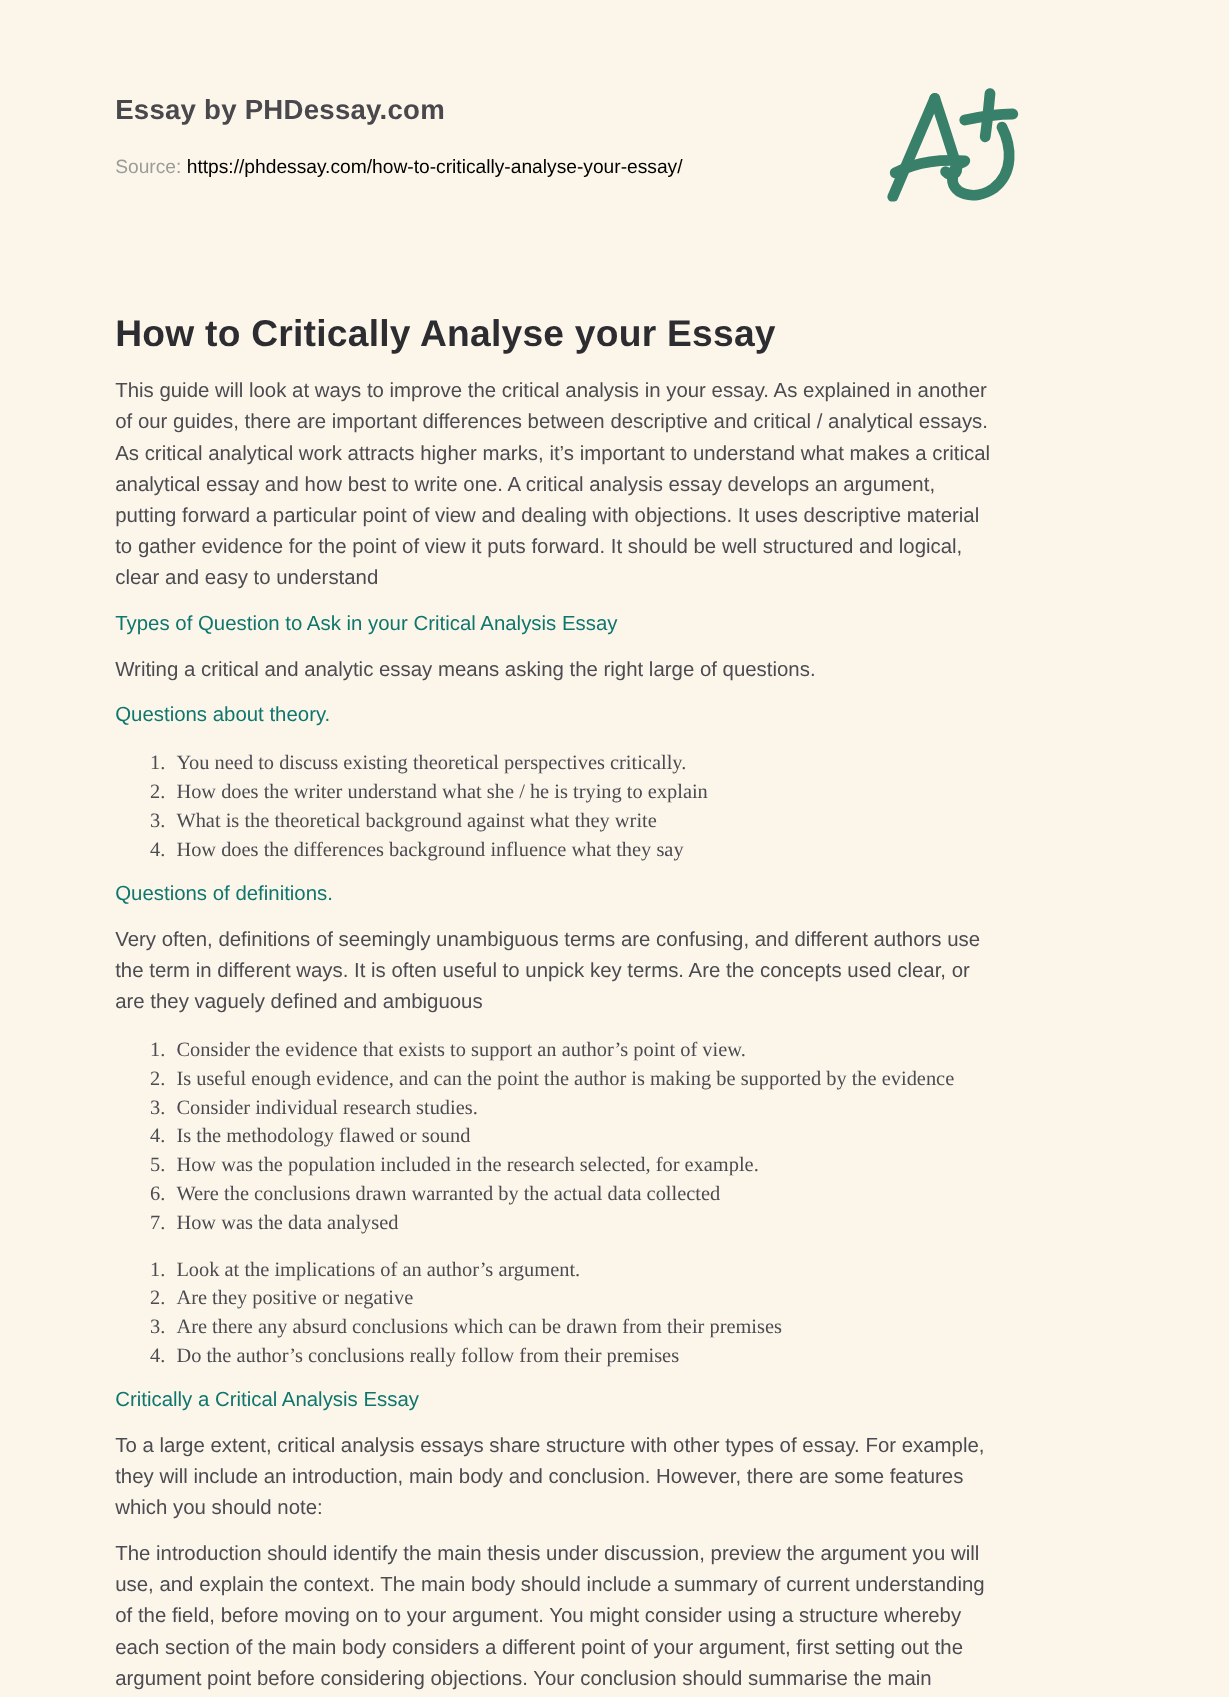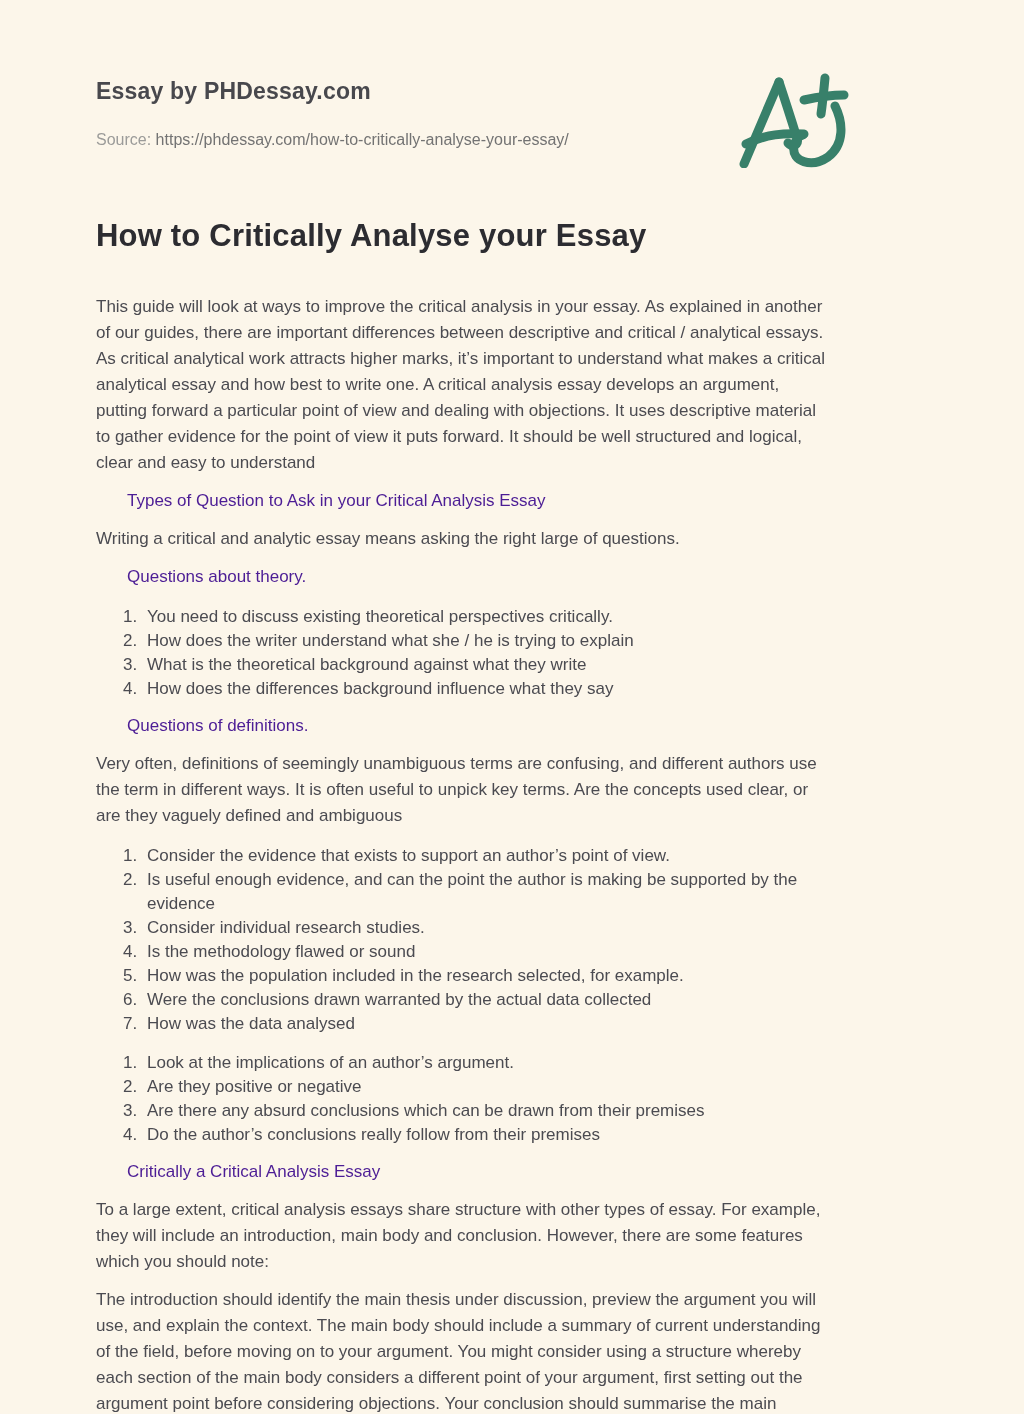"https://phdessay.com/how-to-critically-a" .source-line a { color: #737373 -> #000000 }
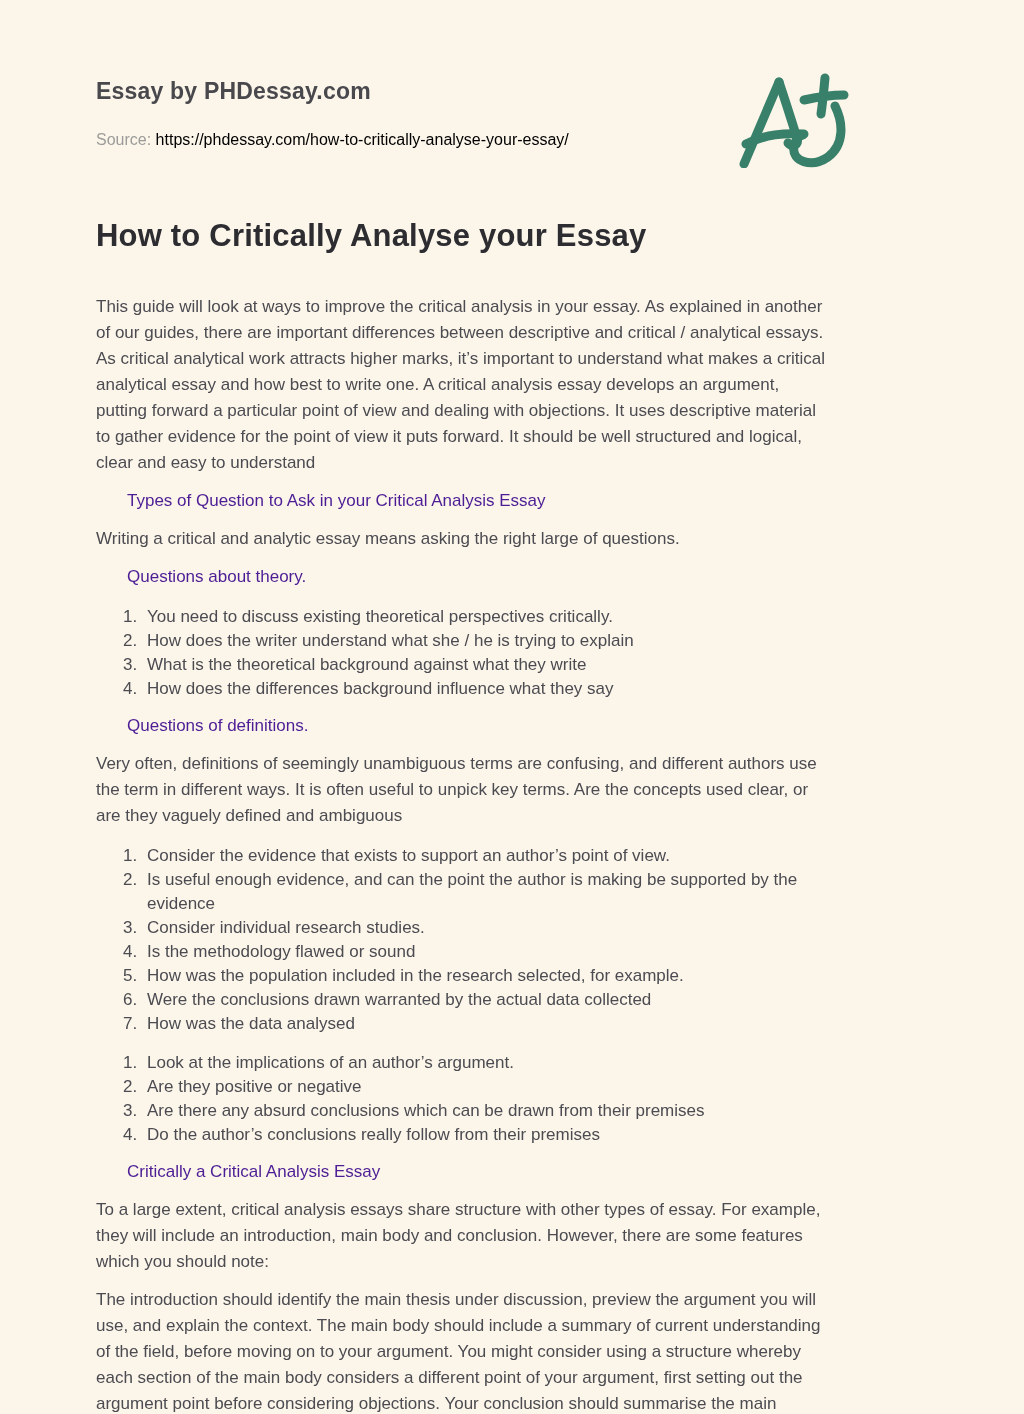"How to Critically Analyse your" .essay-title { margin: 68px 0 0 0 -> 110px 0 0 0 }
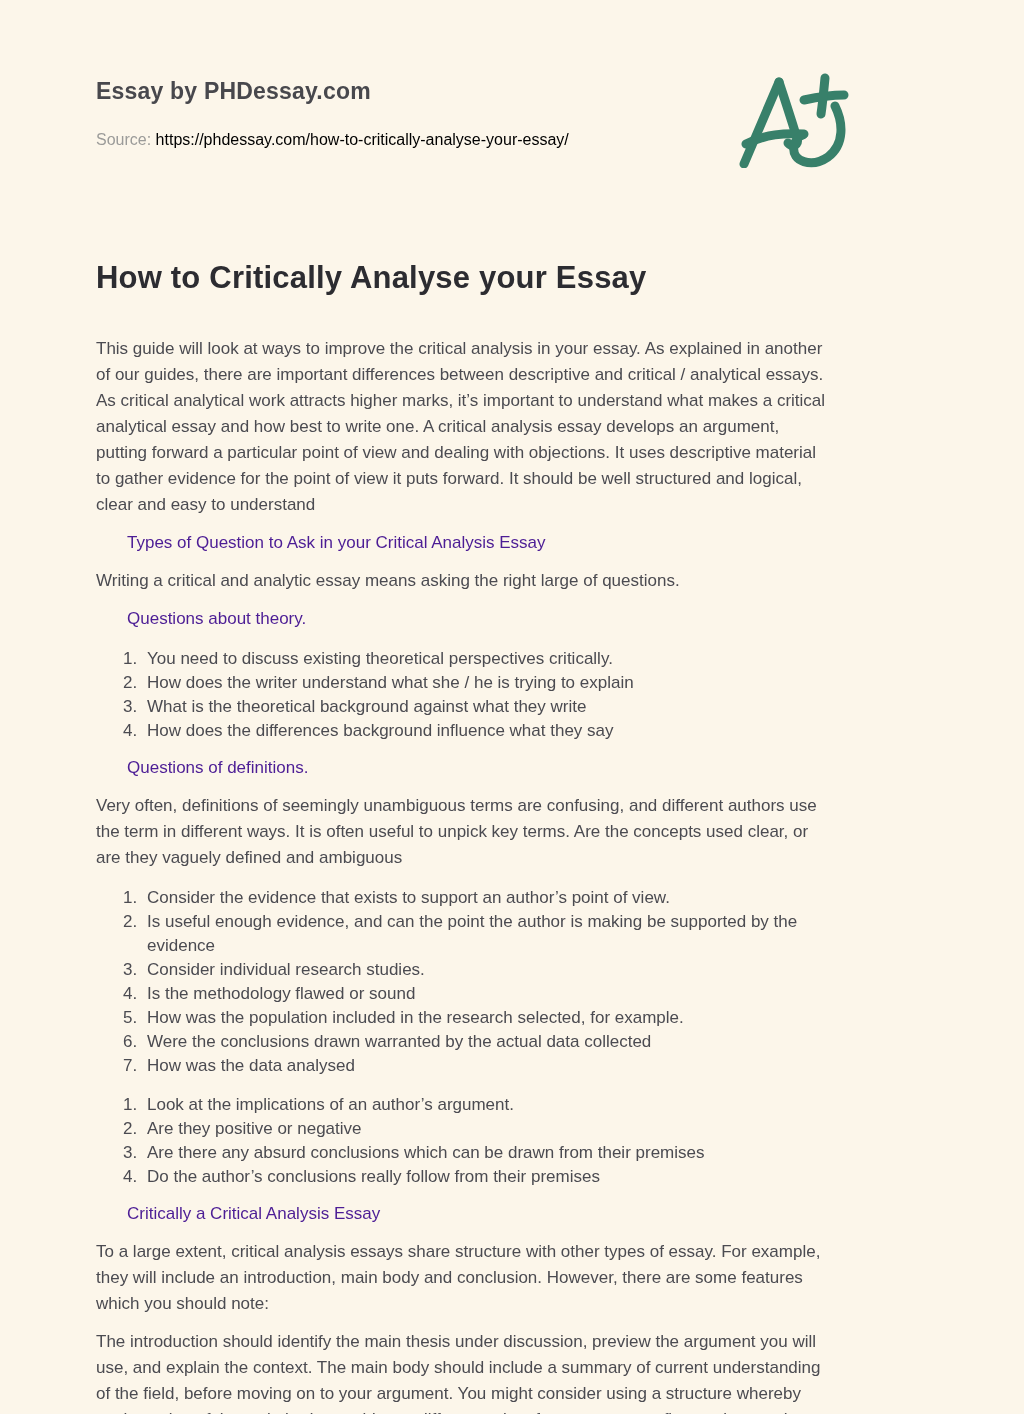"This guide will look at" .essay p.first { margin-top: 39px -> 16px }
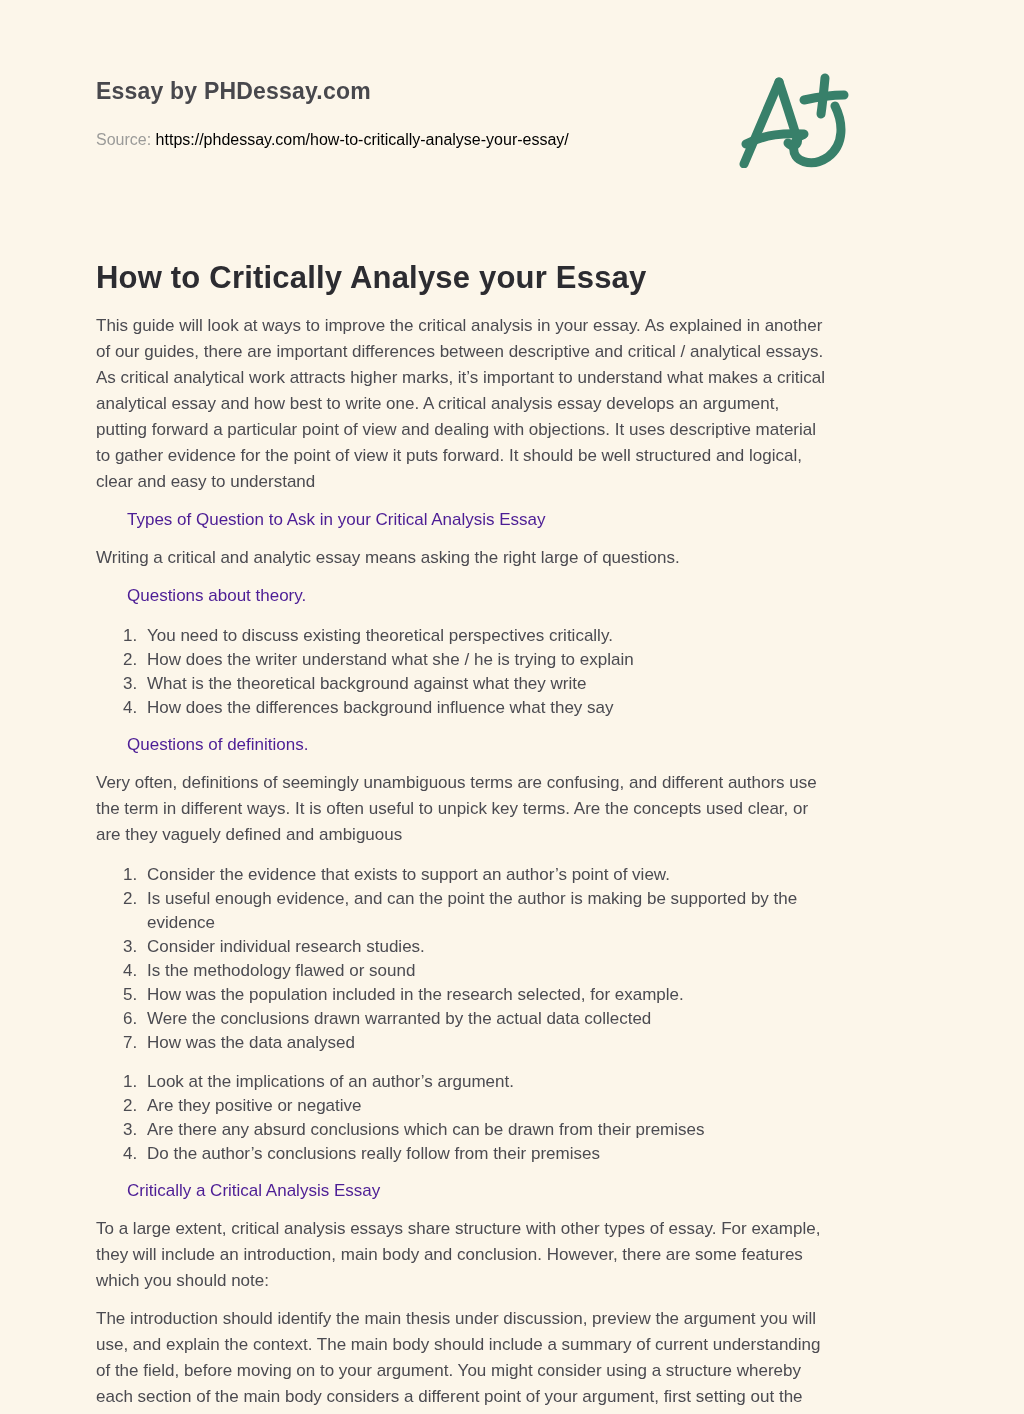"Types of Question to Ask" .essay p.sec { color: #4c1d95 -> #0f766e; margin-left: 31px -> none }
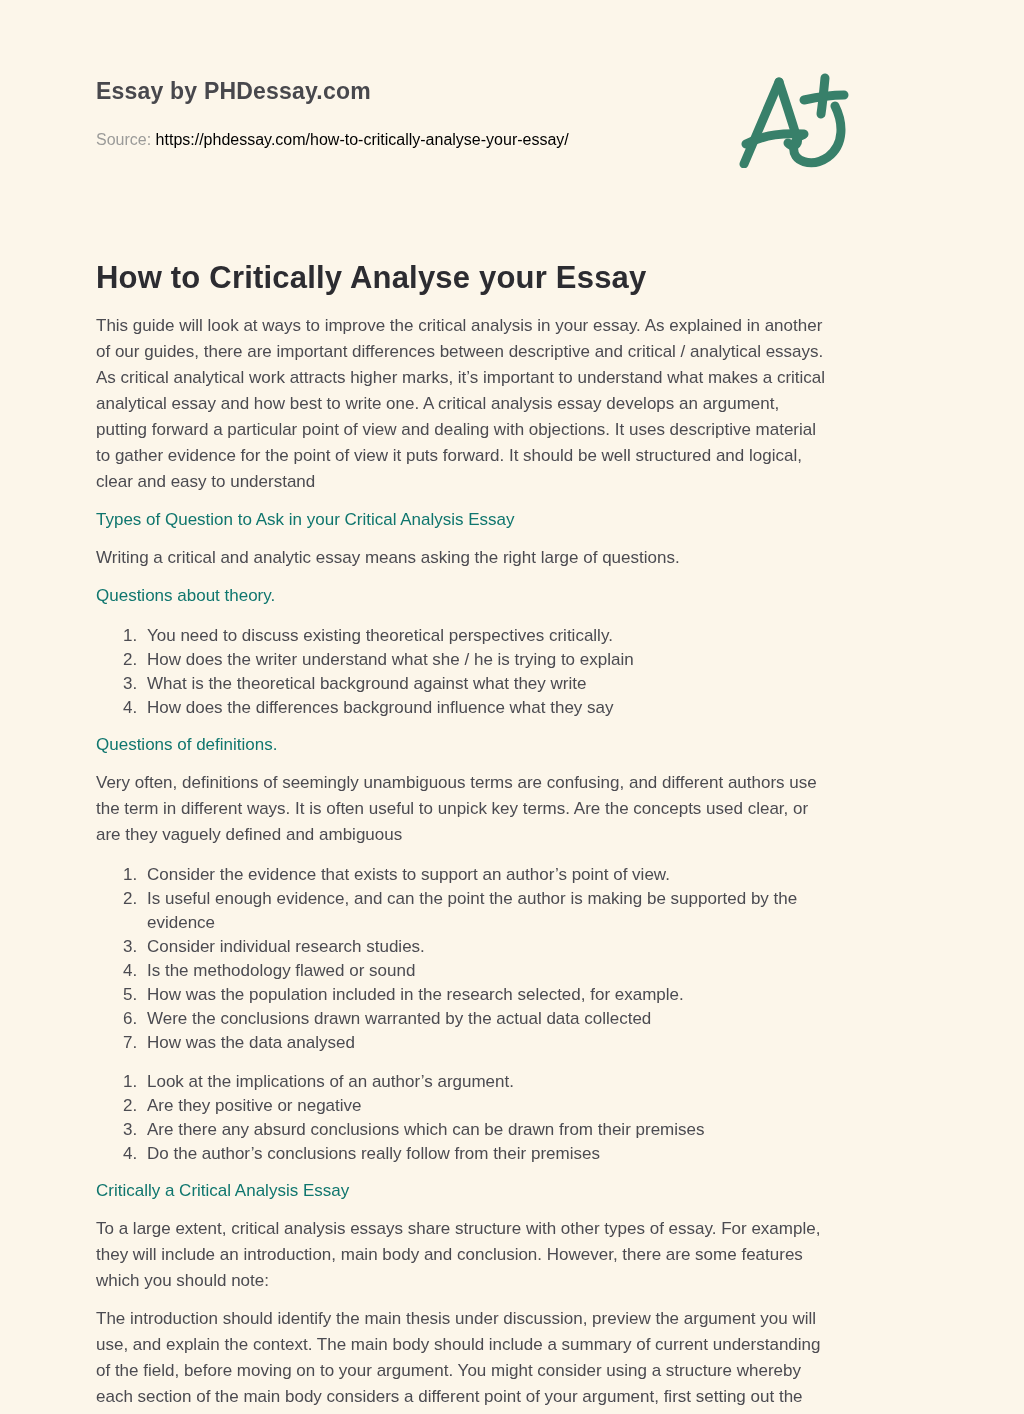"You need to discuss existing" .essay ol { font-family: none -> Liberation Serif, serif }
